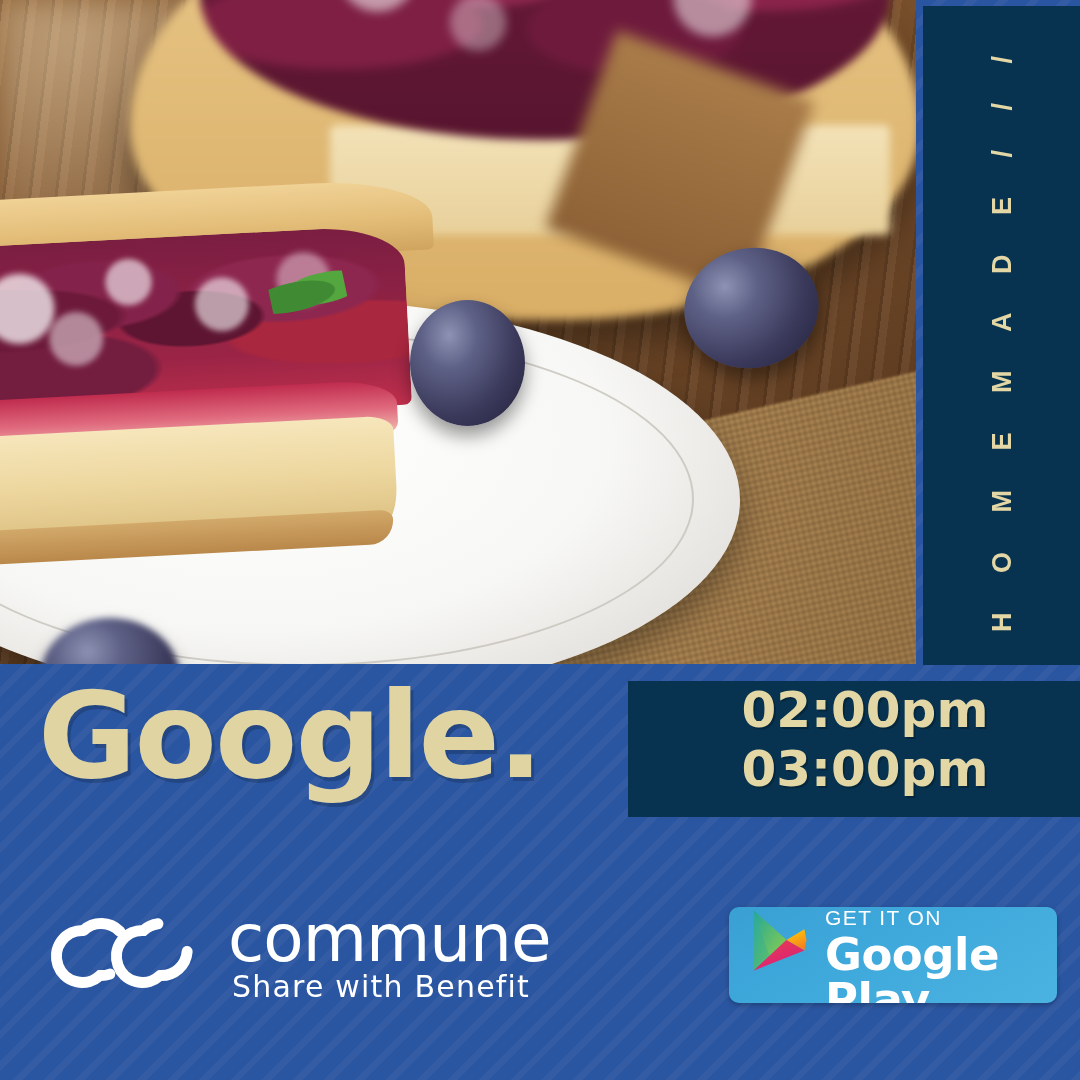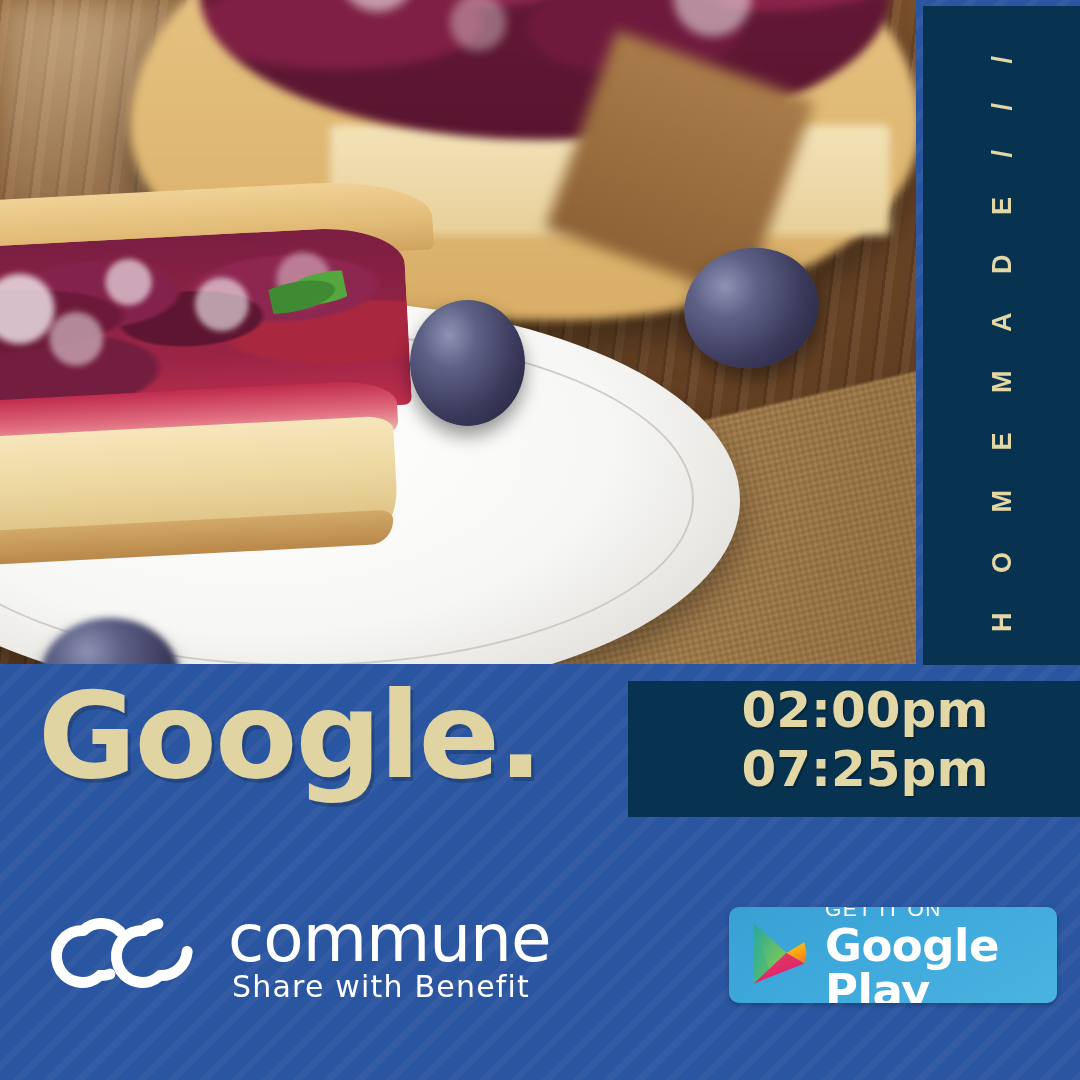"07:25pm" div.time-line { text: 07:25pm -> 03:00pm }
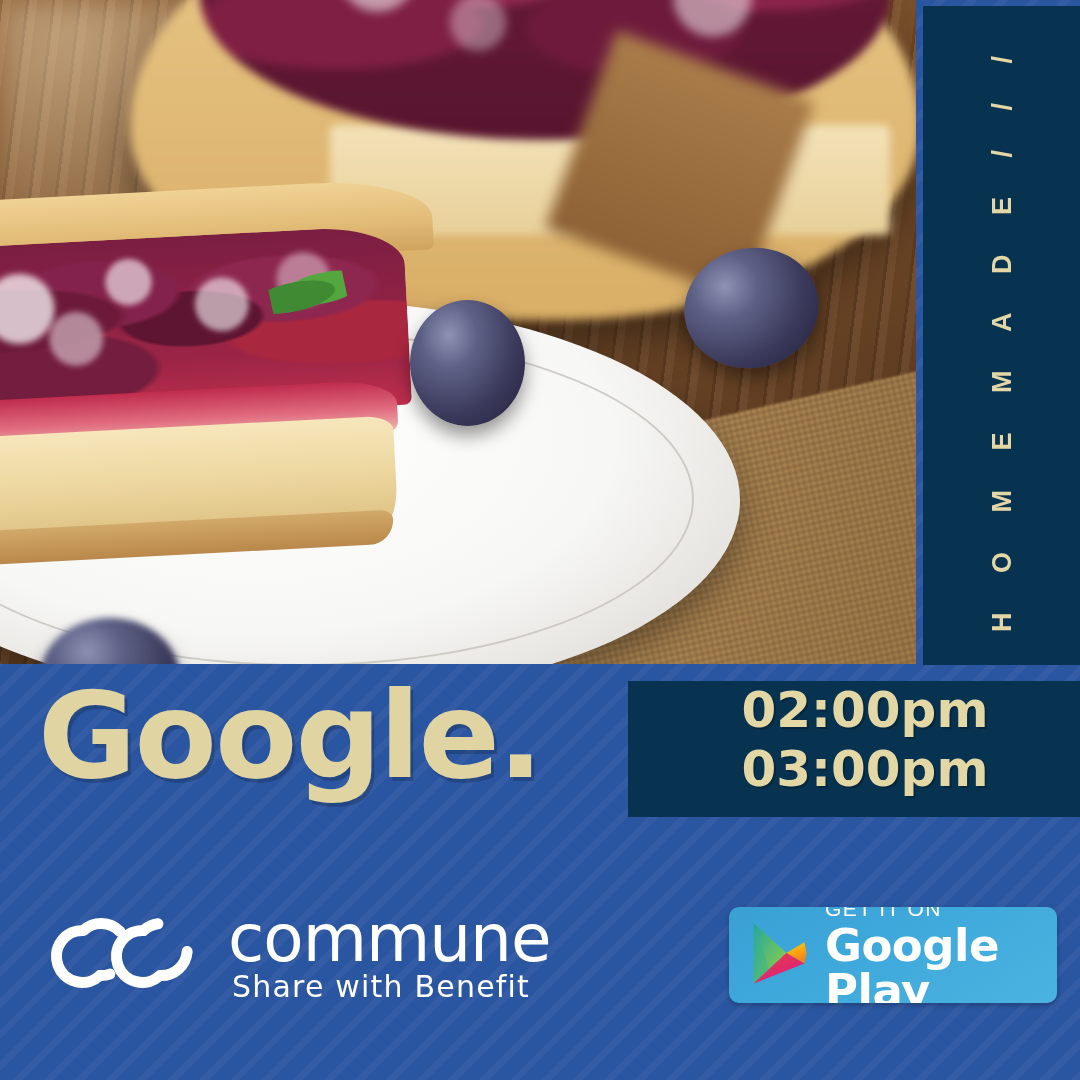"GET IT ON" .gplay { align-items: center -> flex-start }
